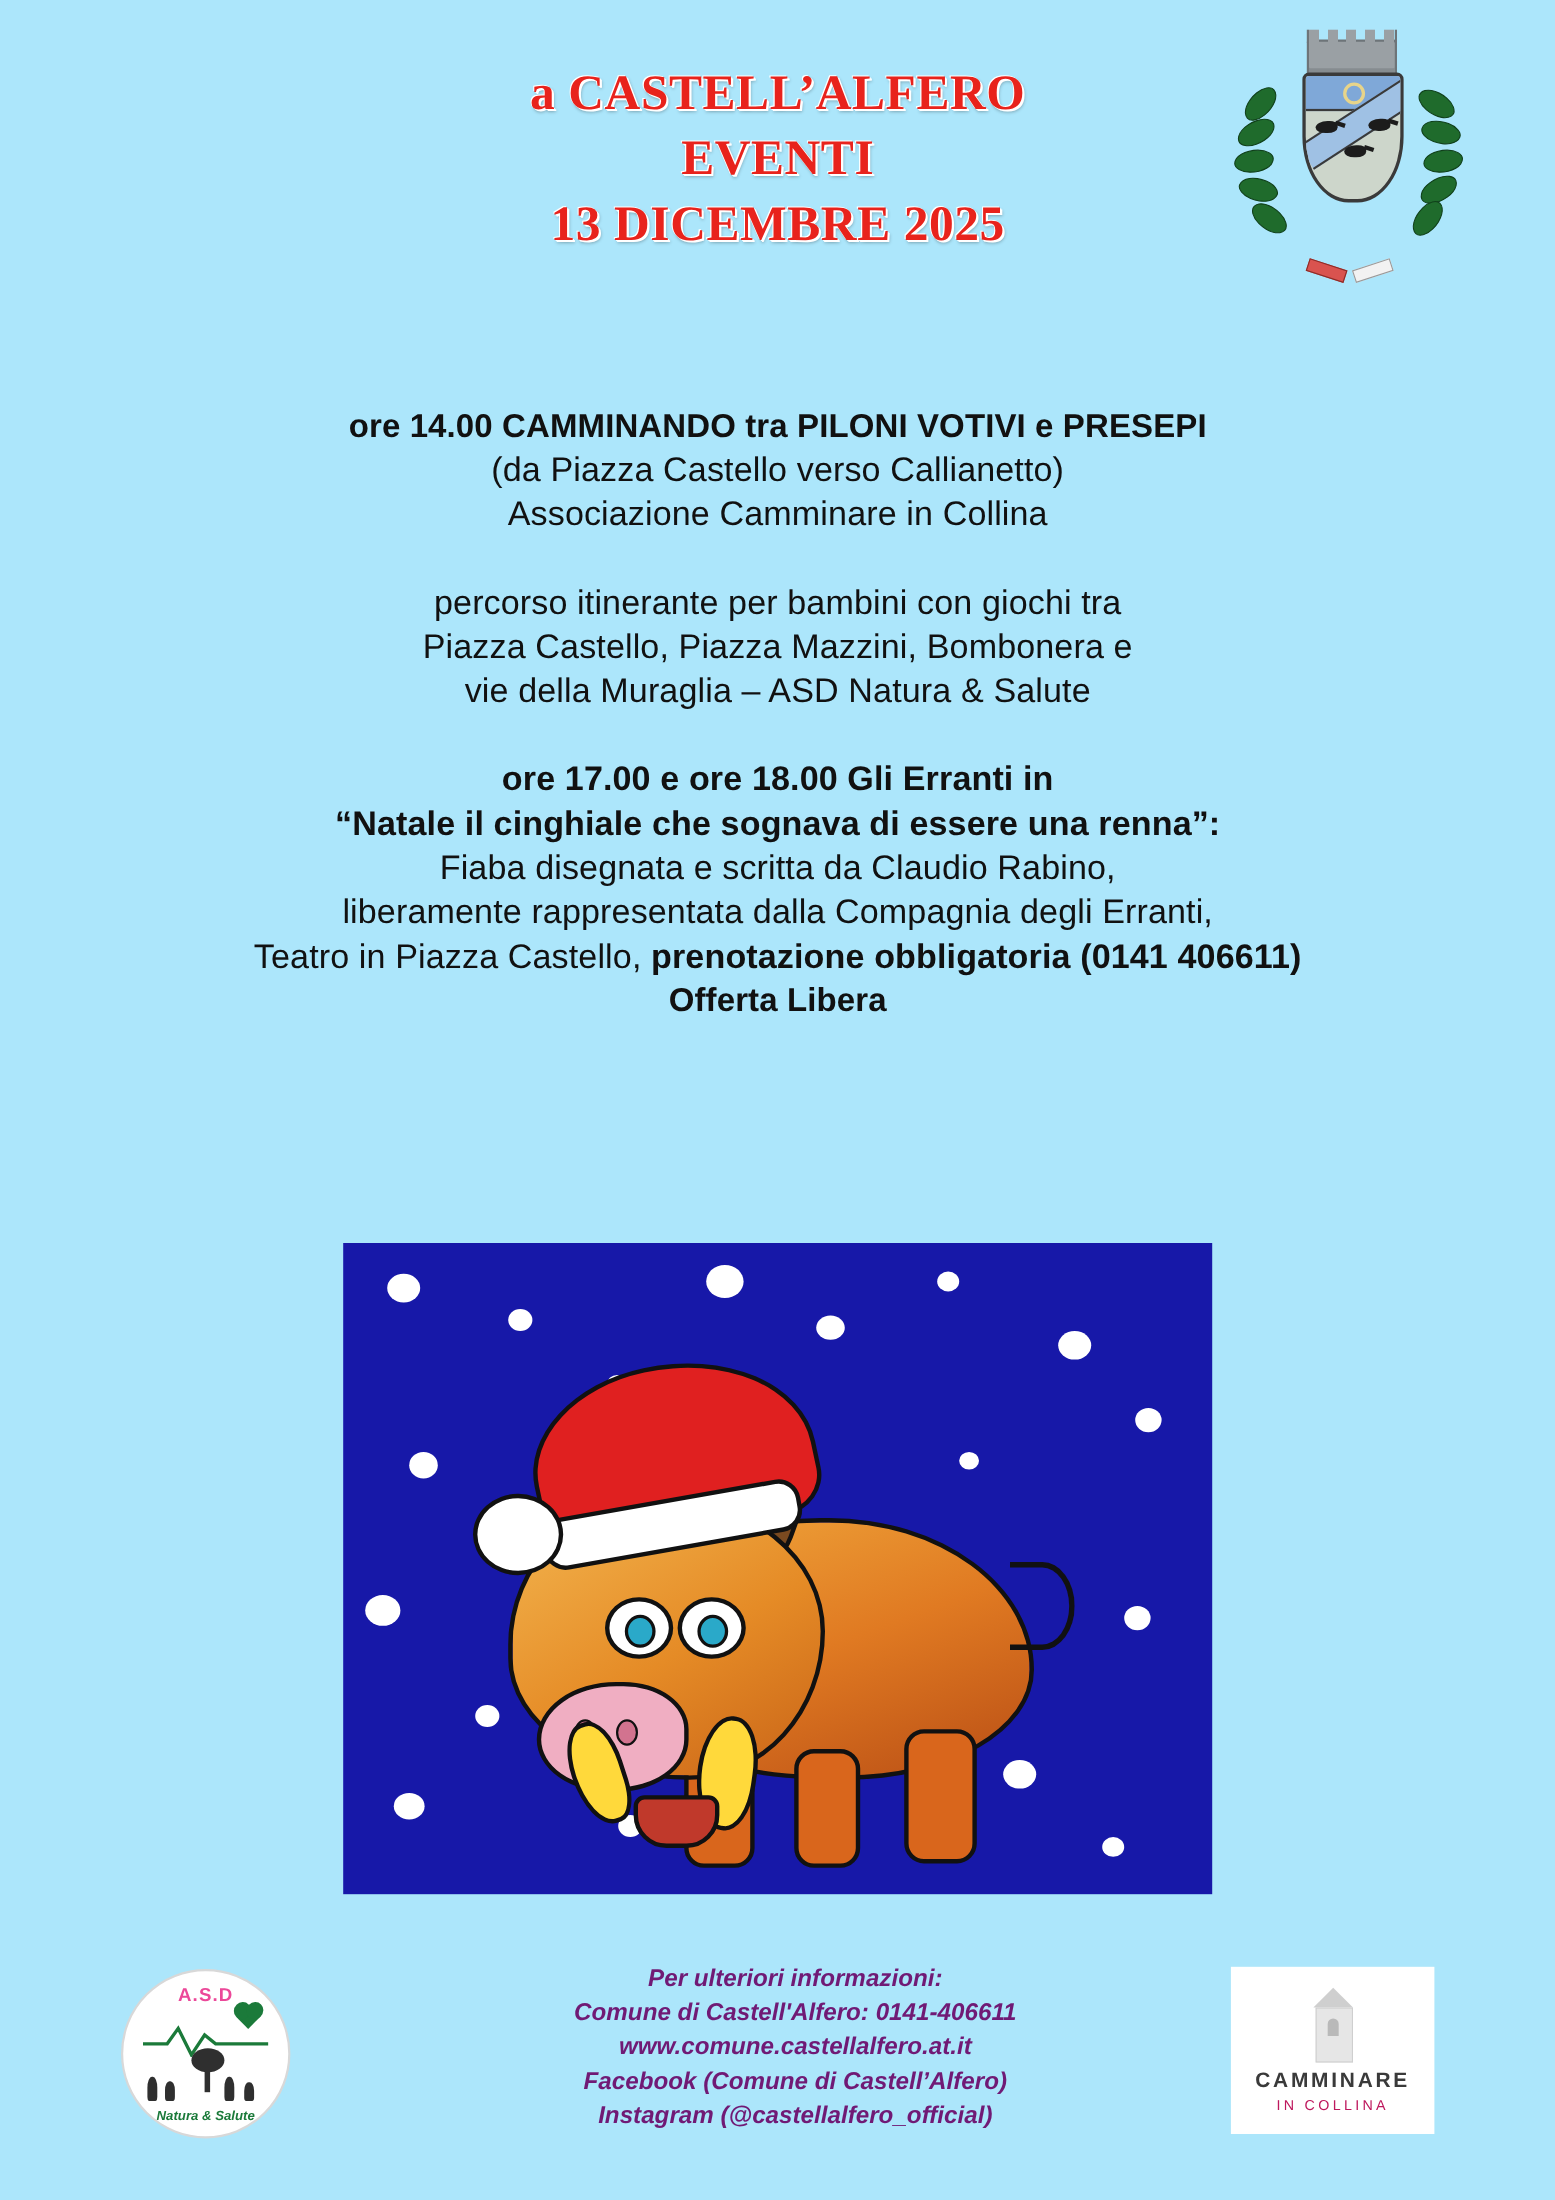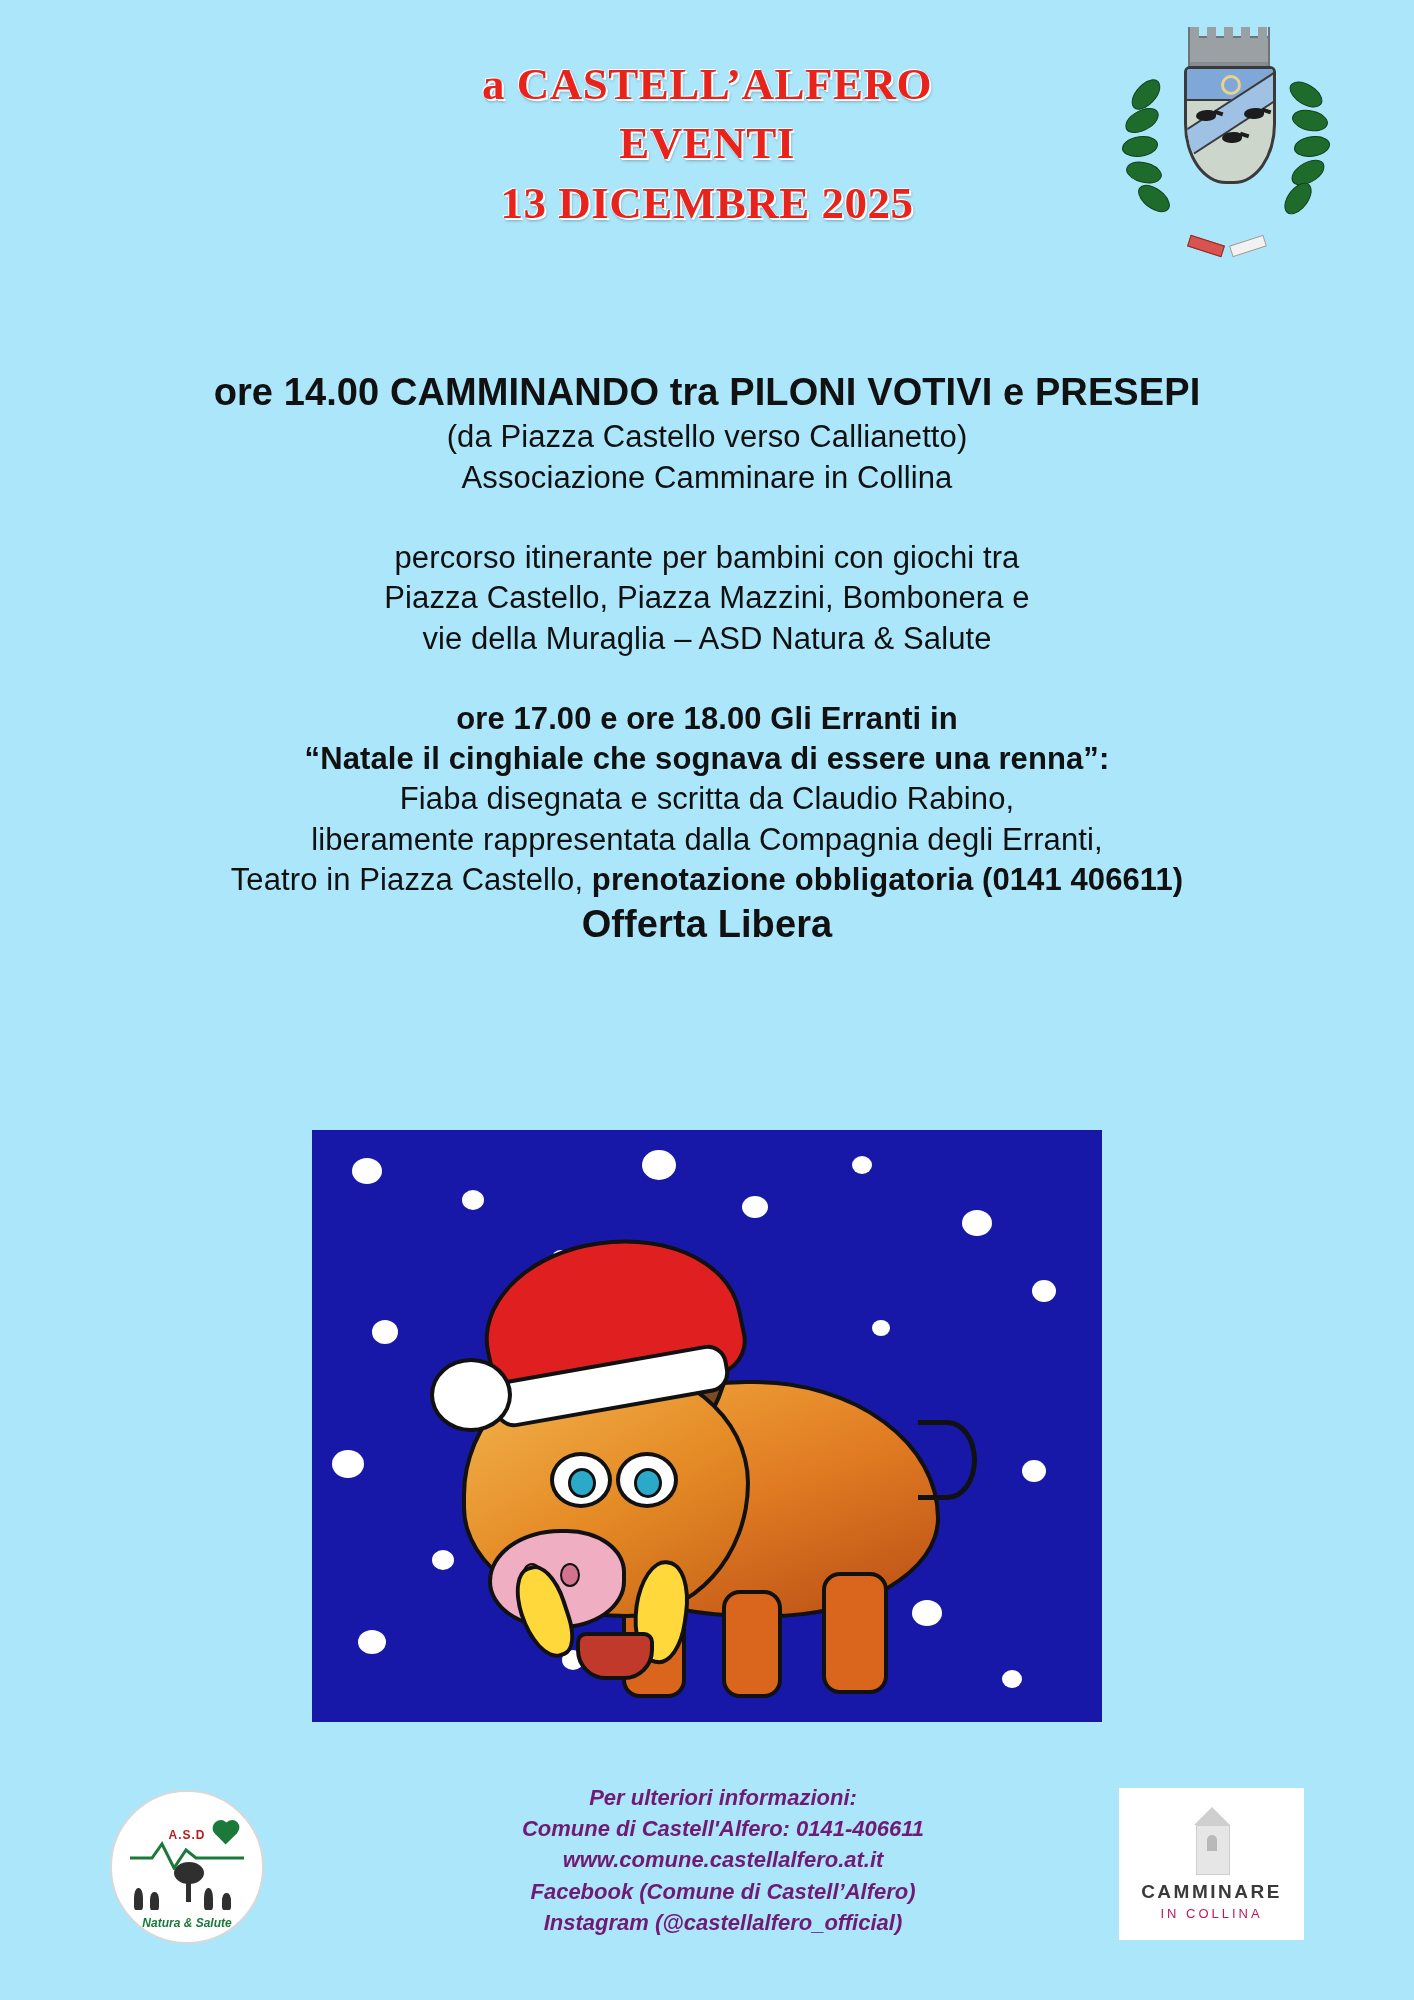"ore 14.00 CAMMINANDO tra PILONI" .line.b { font-size: 38px -> 30px }
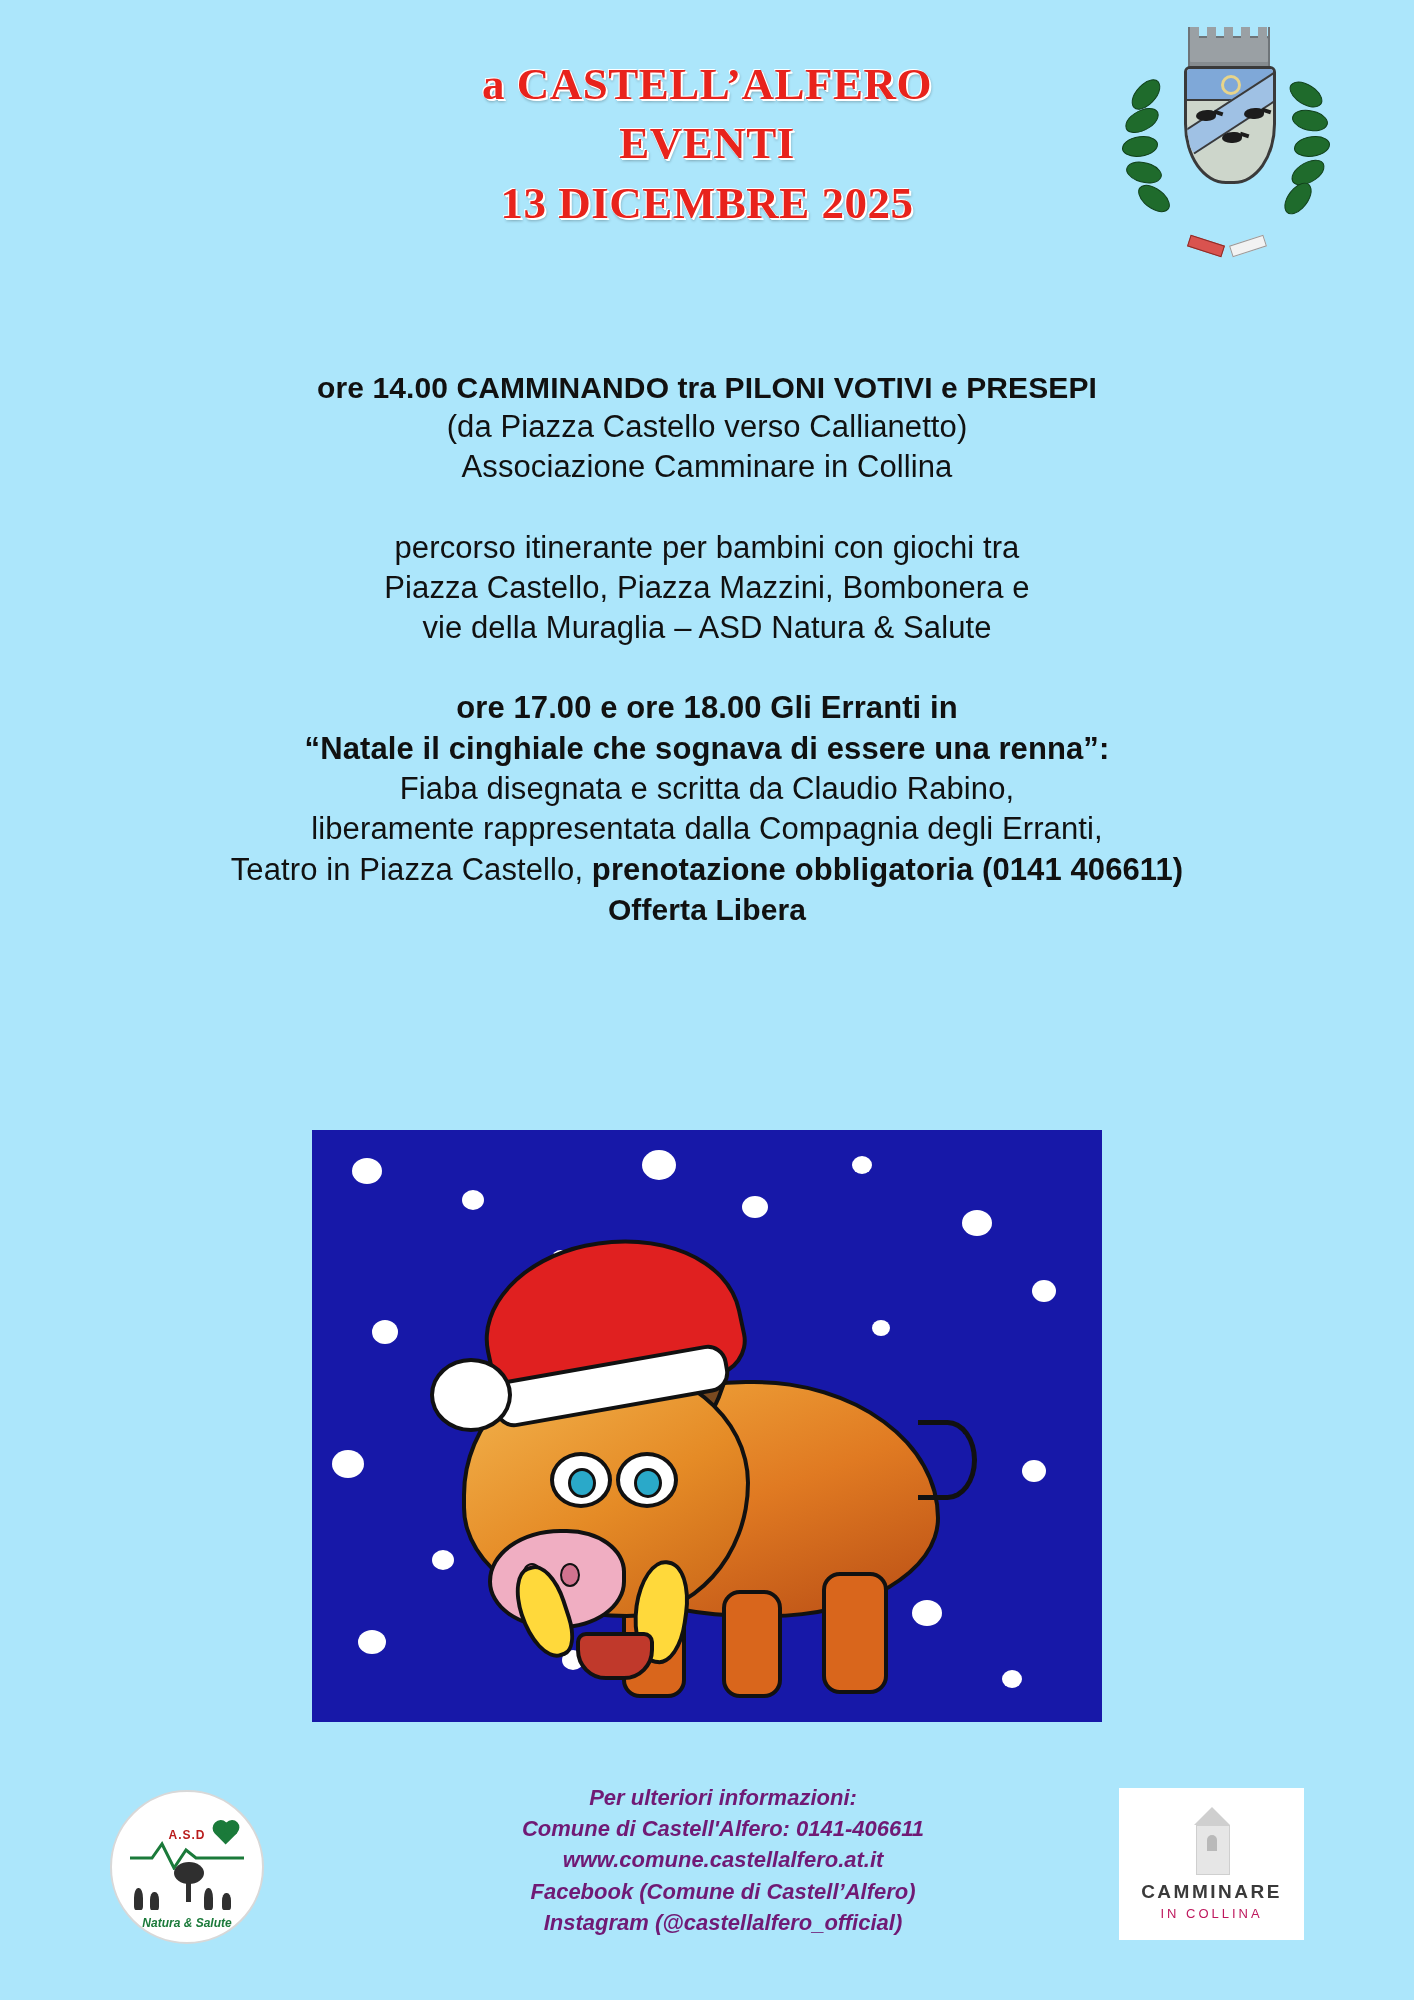"A.S.D" .logo-asd .asd-top { color: #b91c1c -> #ec4899; font-size: 12px -> 17px; top: 36px -> 12px }
